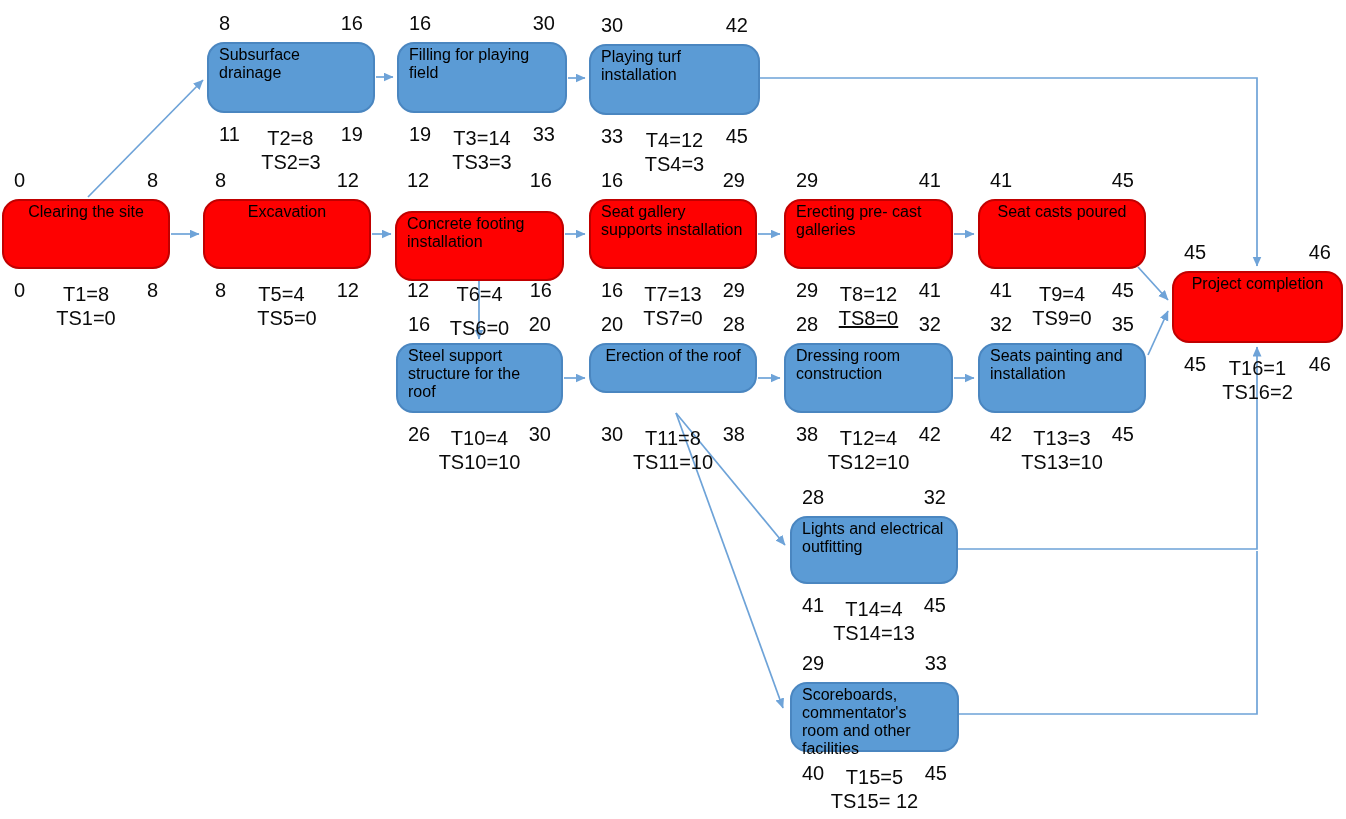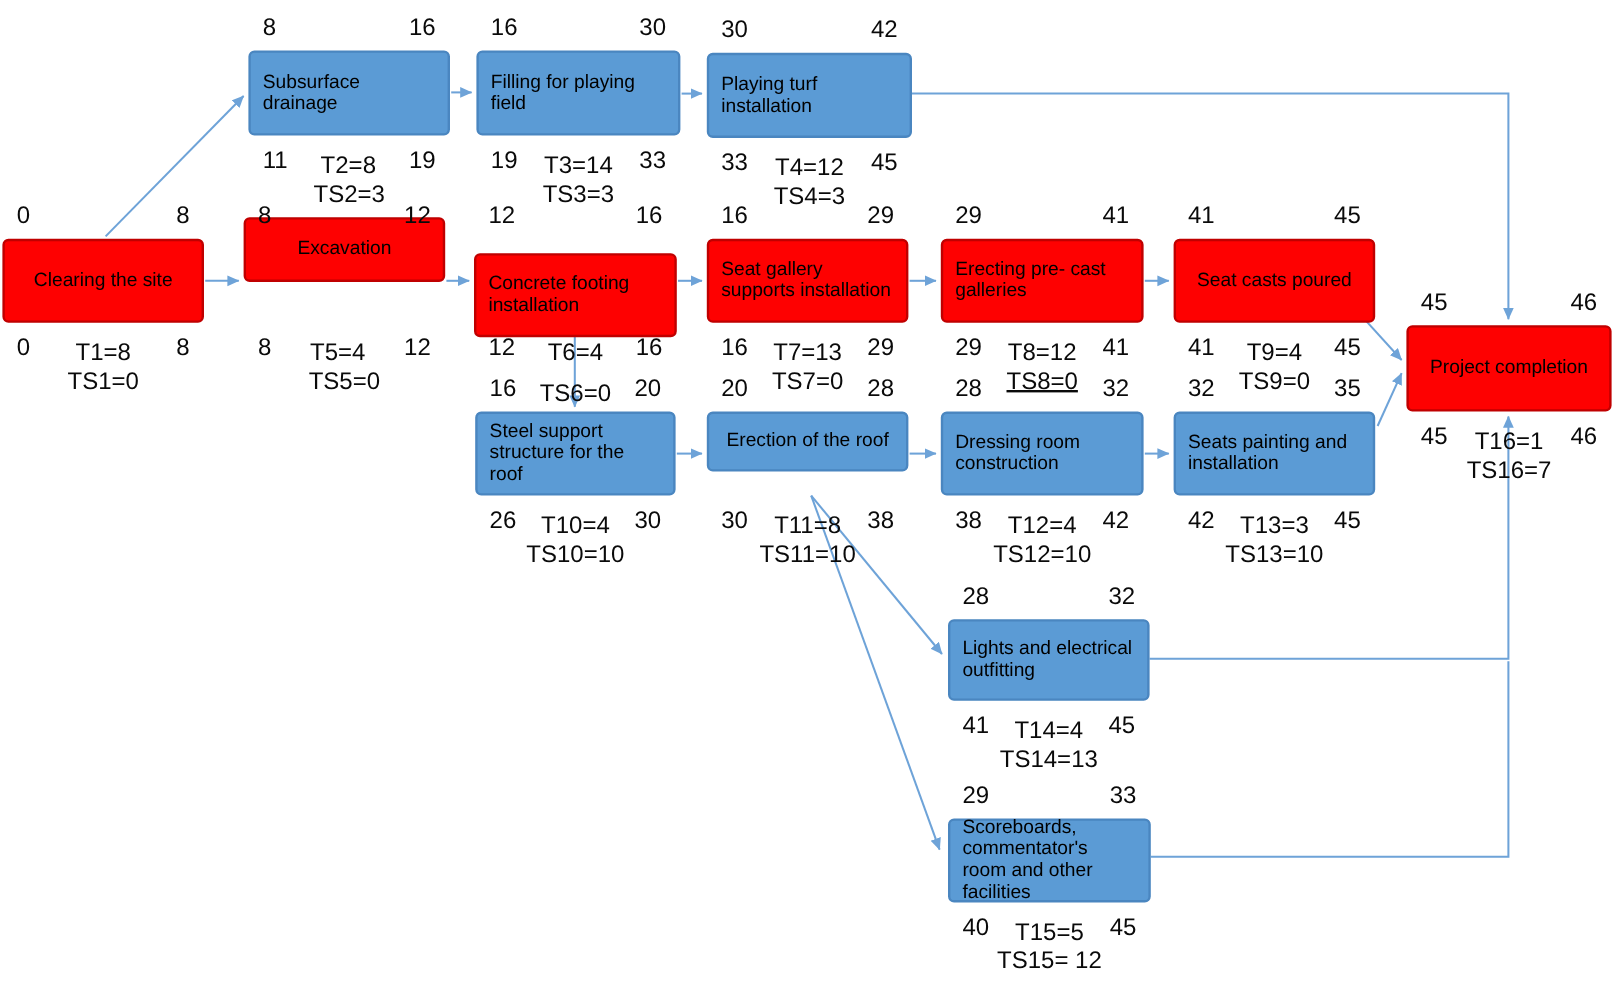"Subsurface drainage" .node { align-items: center -> flex-start; border-radius: 5px -> 17px }
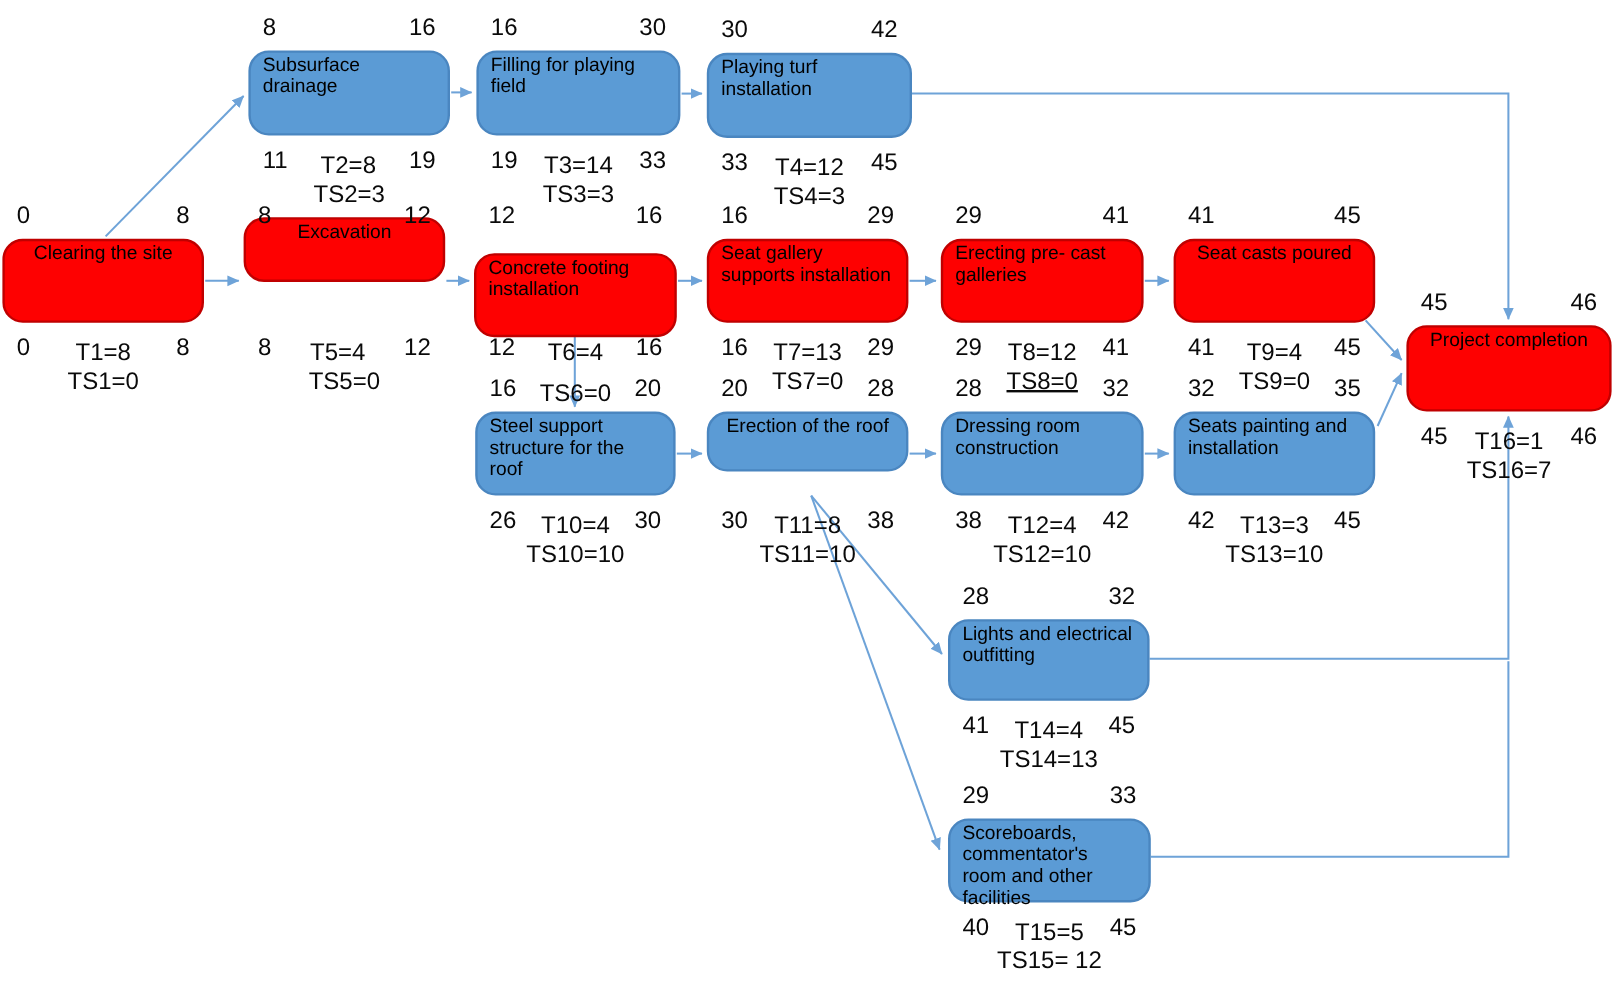"Excavation" div.node { height: 54px -> 70px; top: 181px -> 199px }
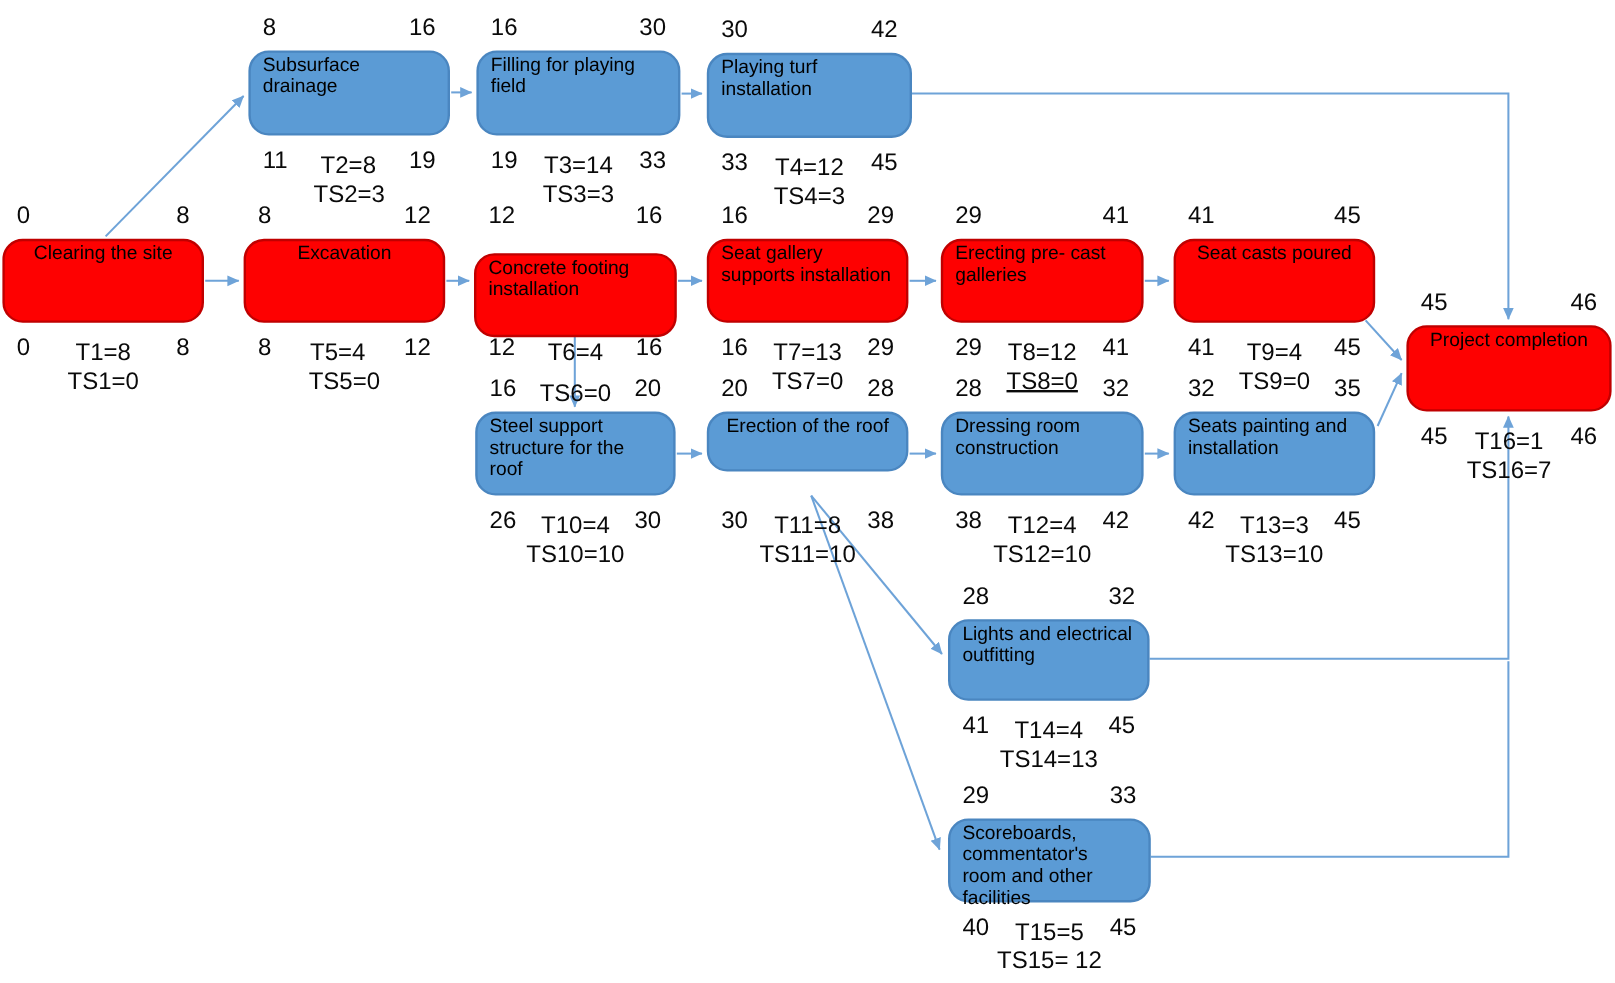"TS16=7" span { text: 7 -> 2 }
